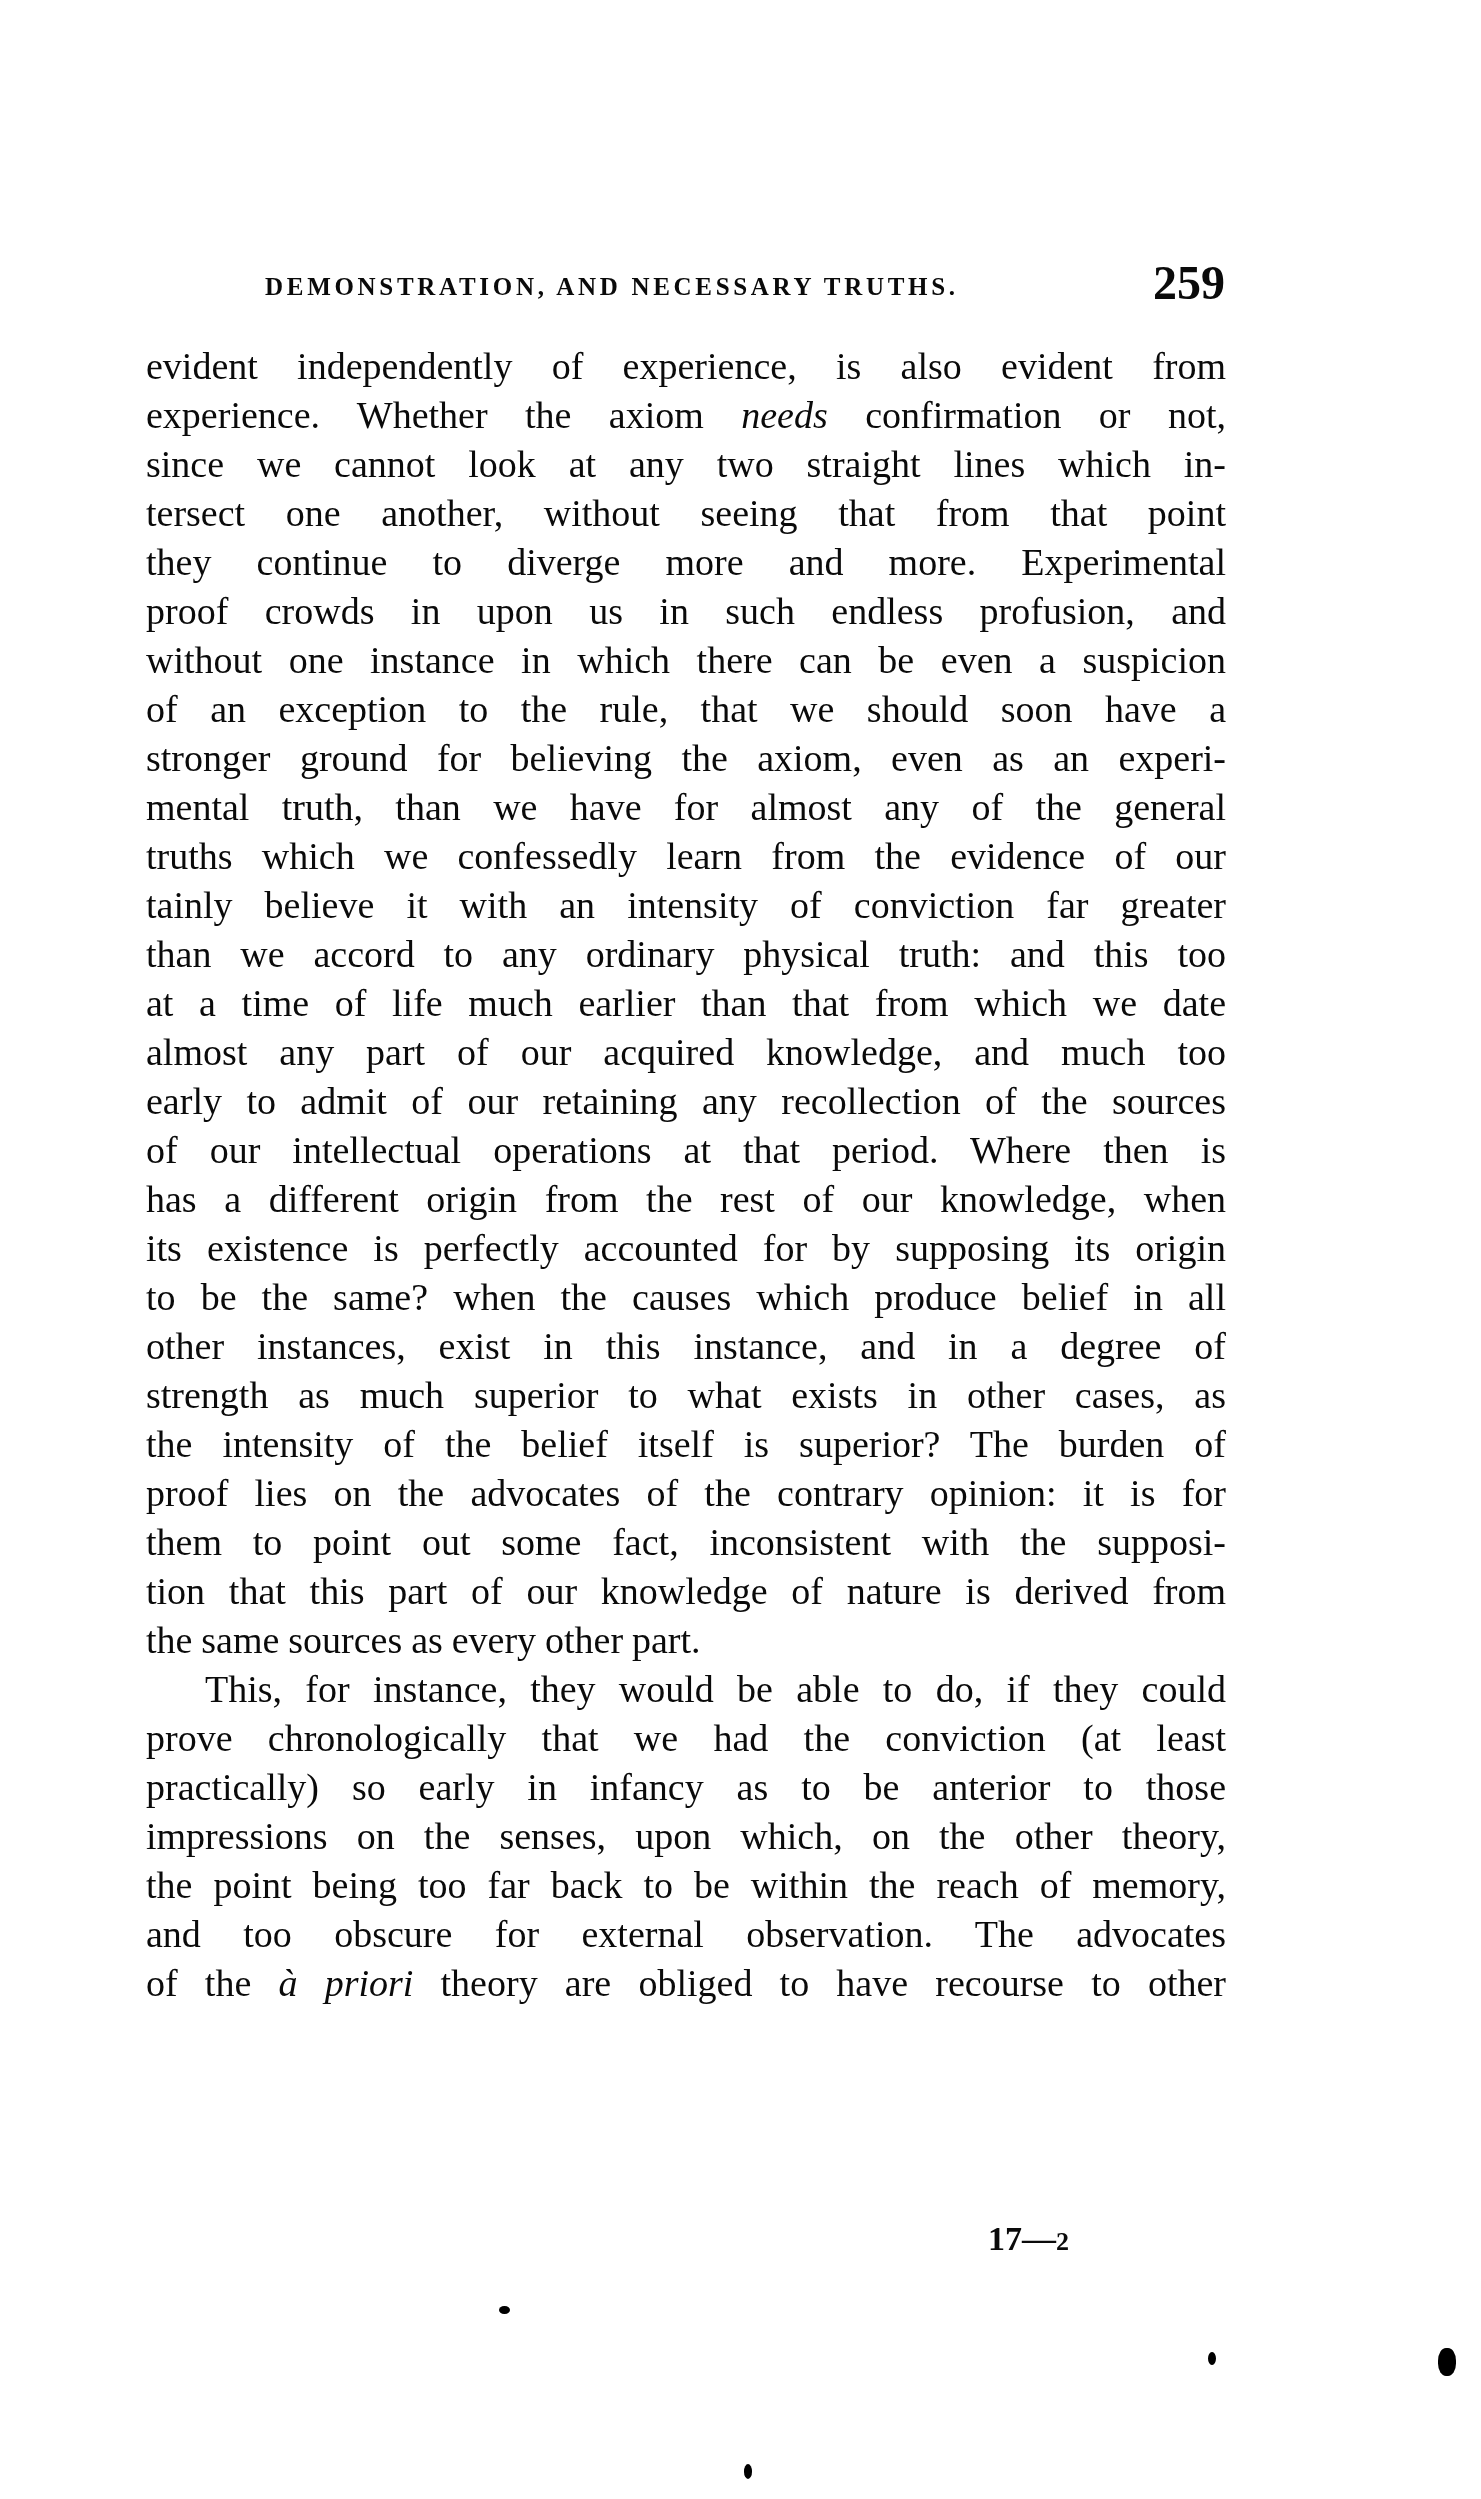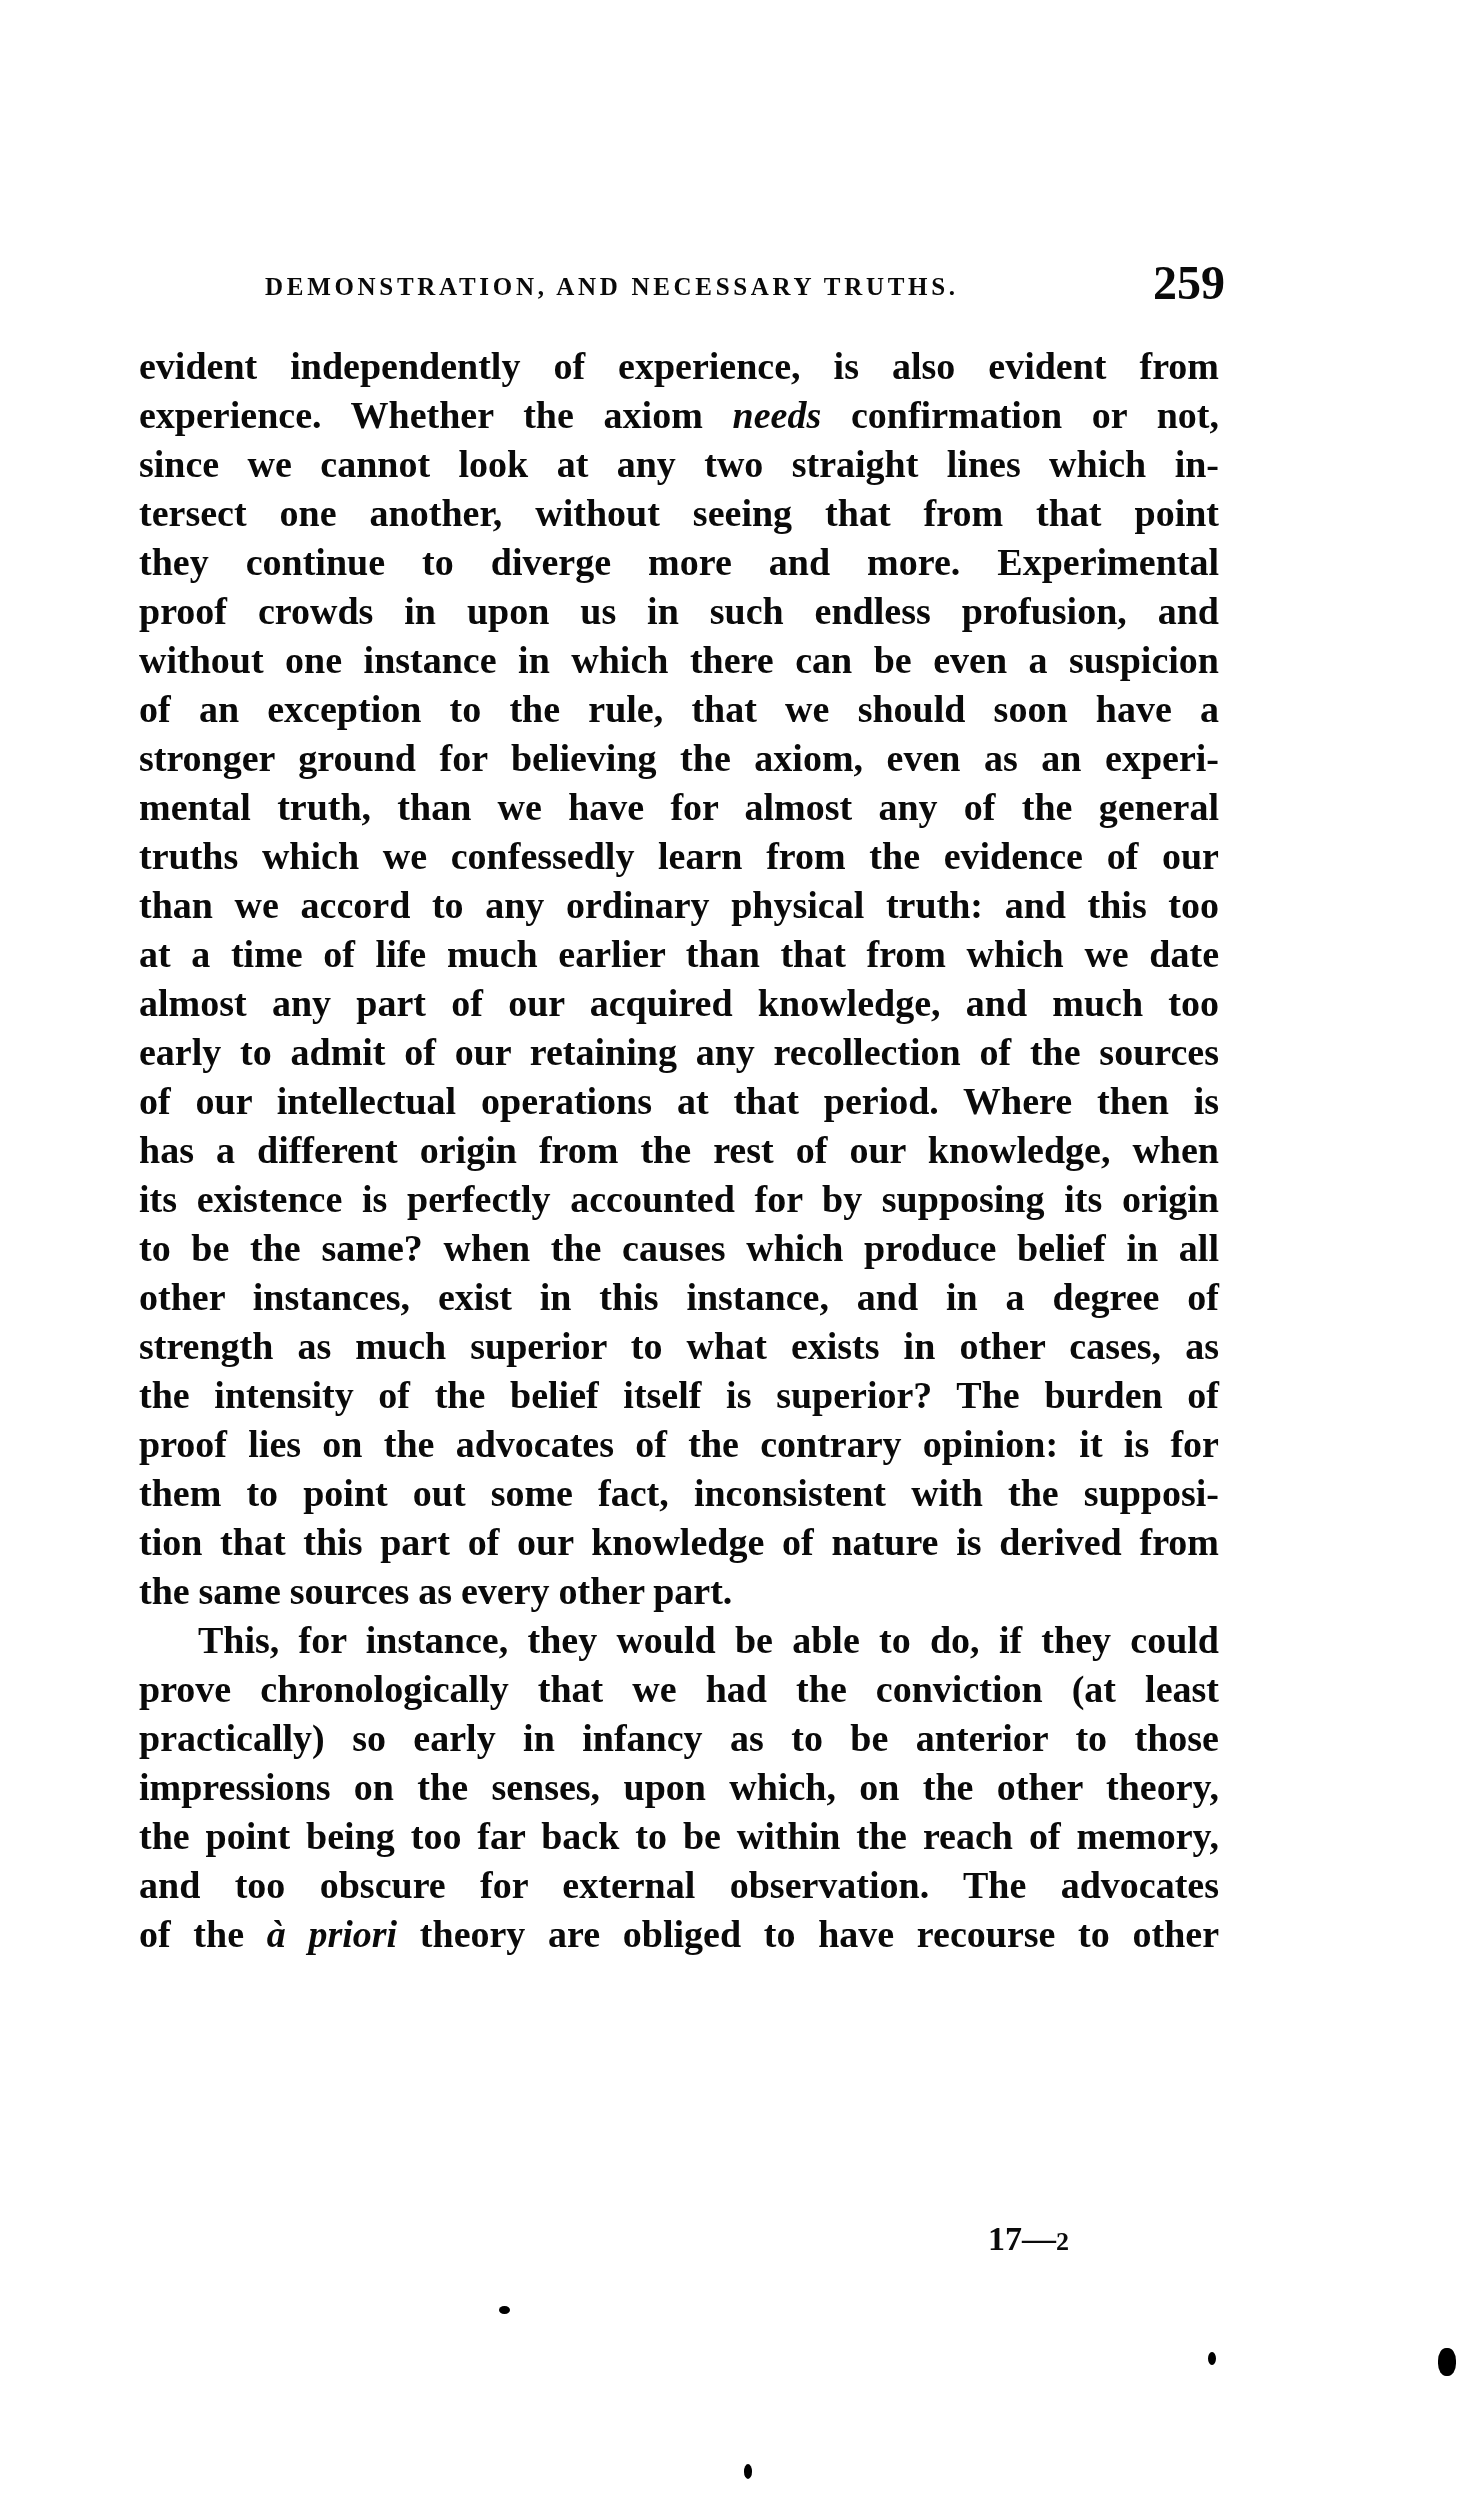"evident independently of experience, is" .body-text { font-weight: bold -> none; left: 139px -> 146px }
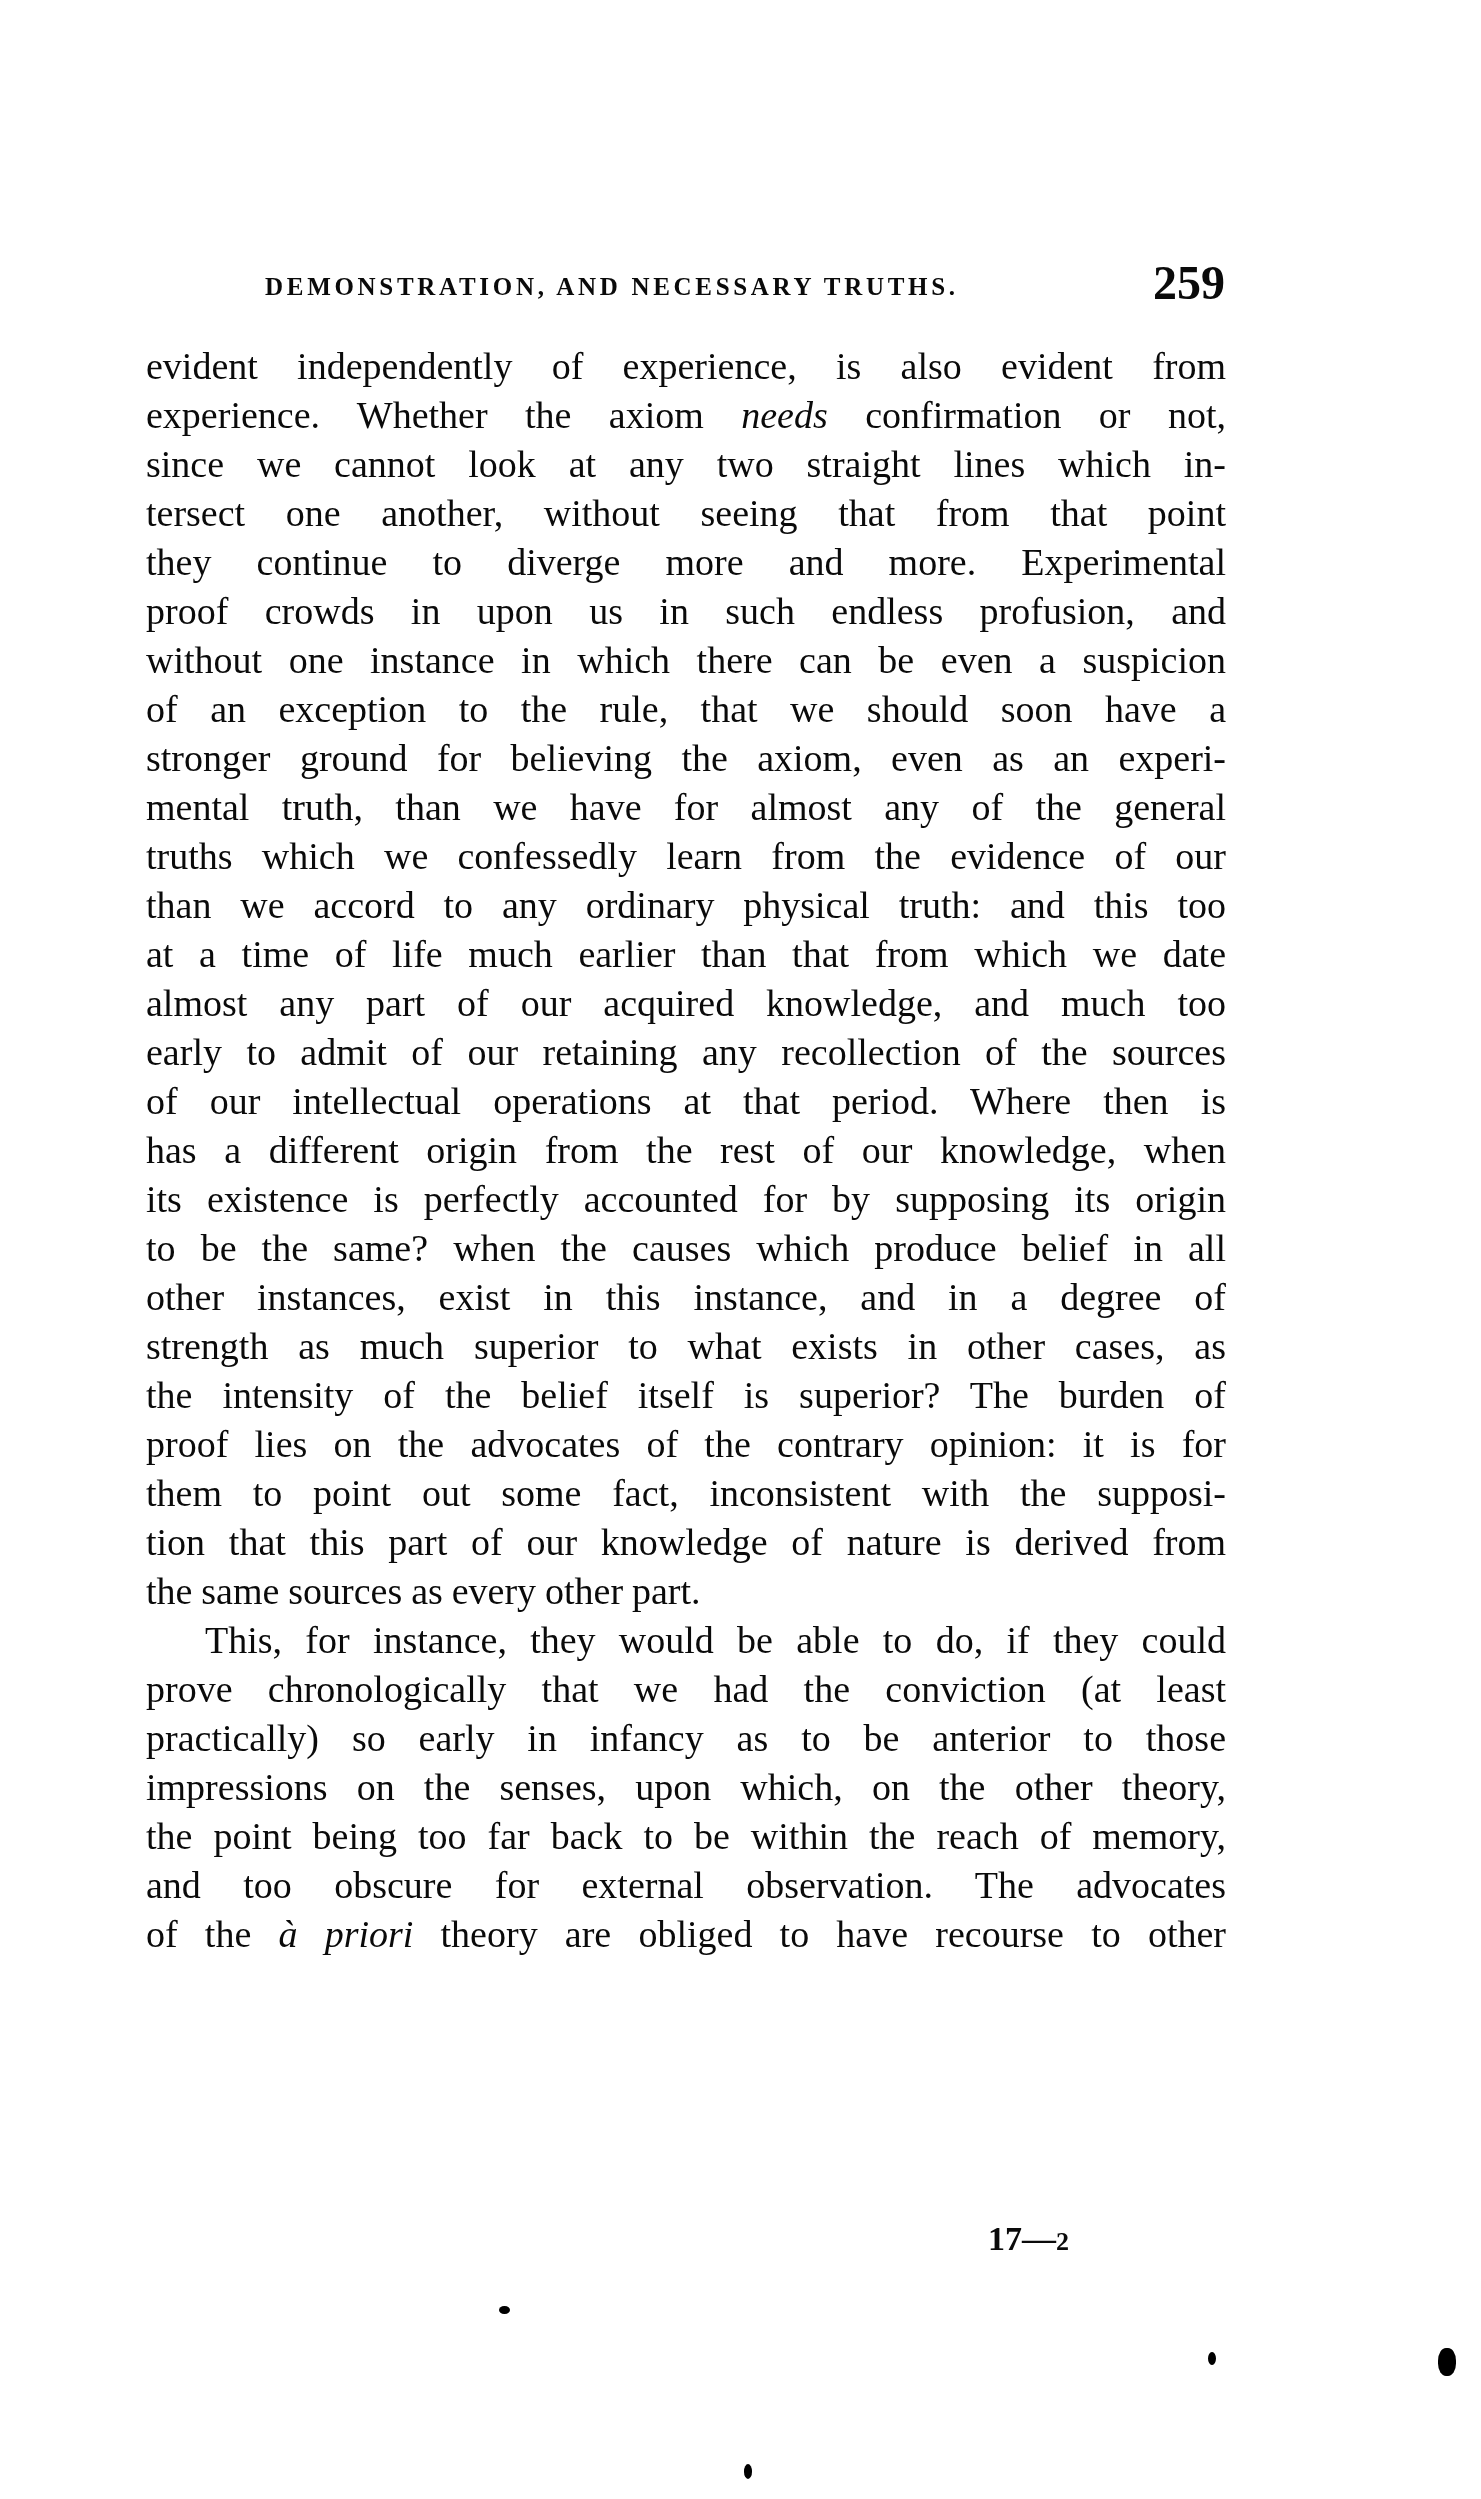"tainly believe it with an" div.line { html: none -> <div>tainly believe it with an intensity of conviction far greater</div> }
